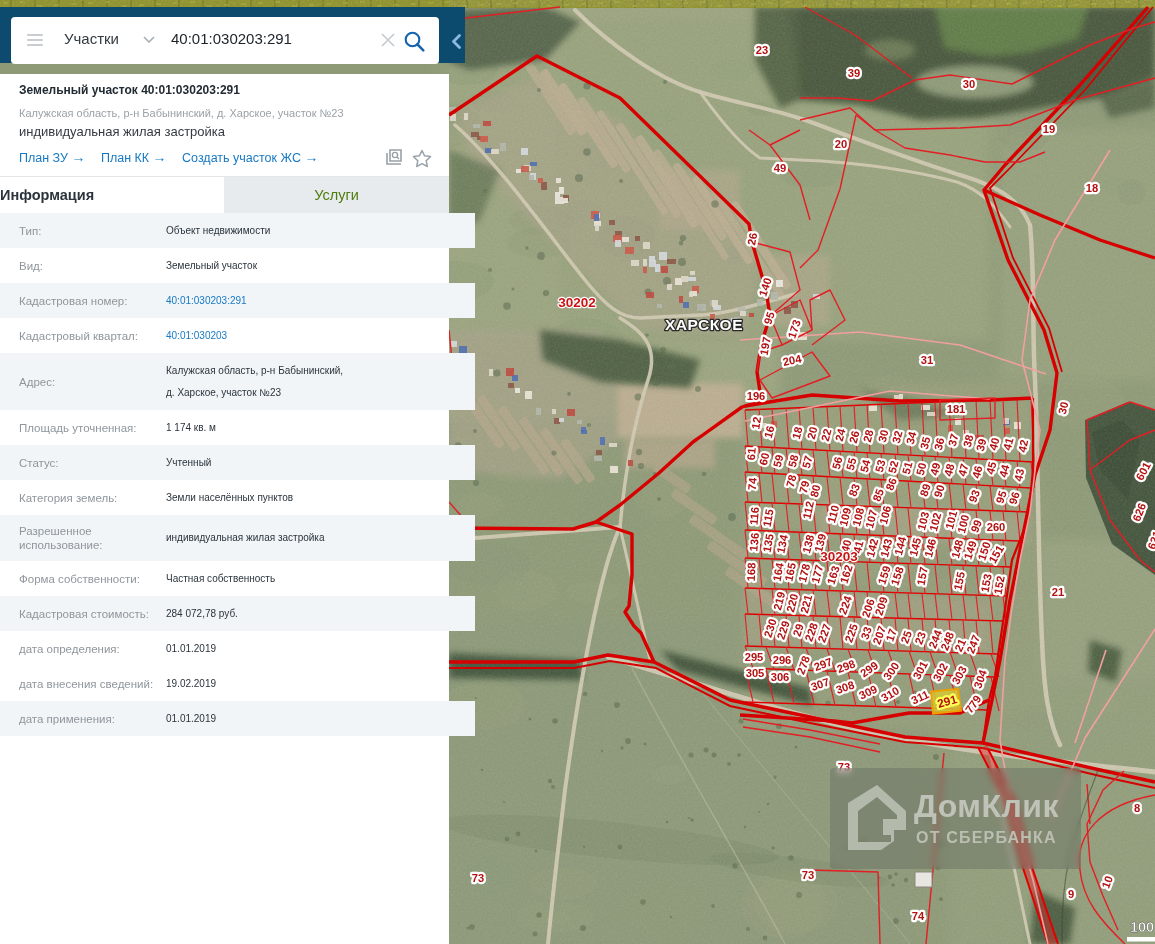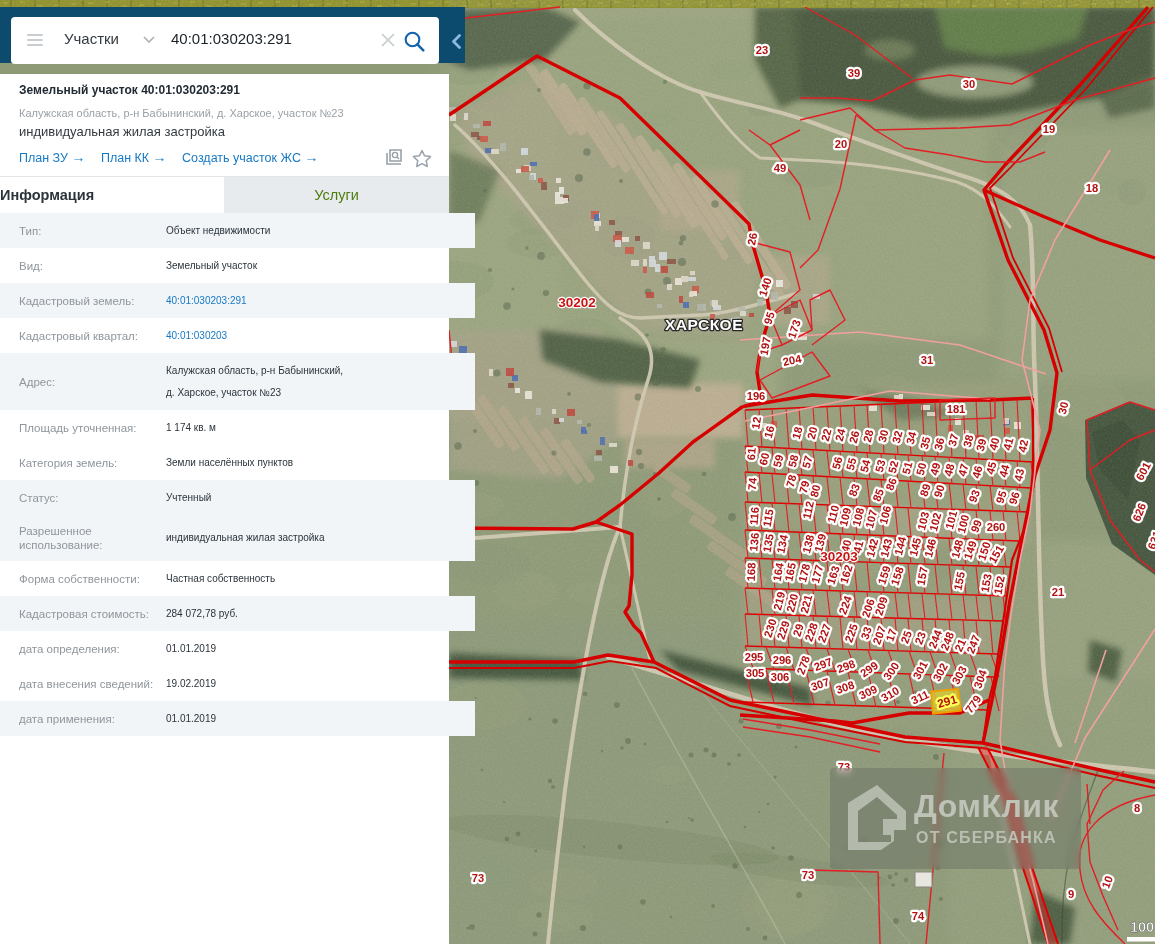"Кадастровый земель:" div.l { text: Кадастровый земель -> Кадастровая номер }
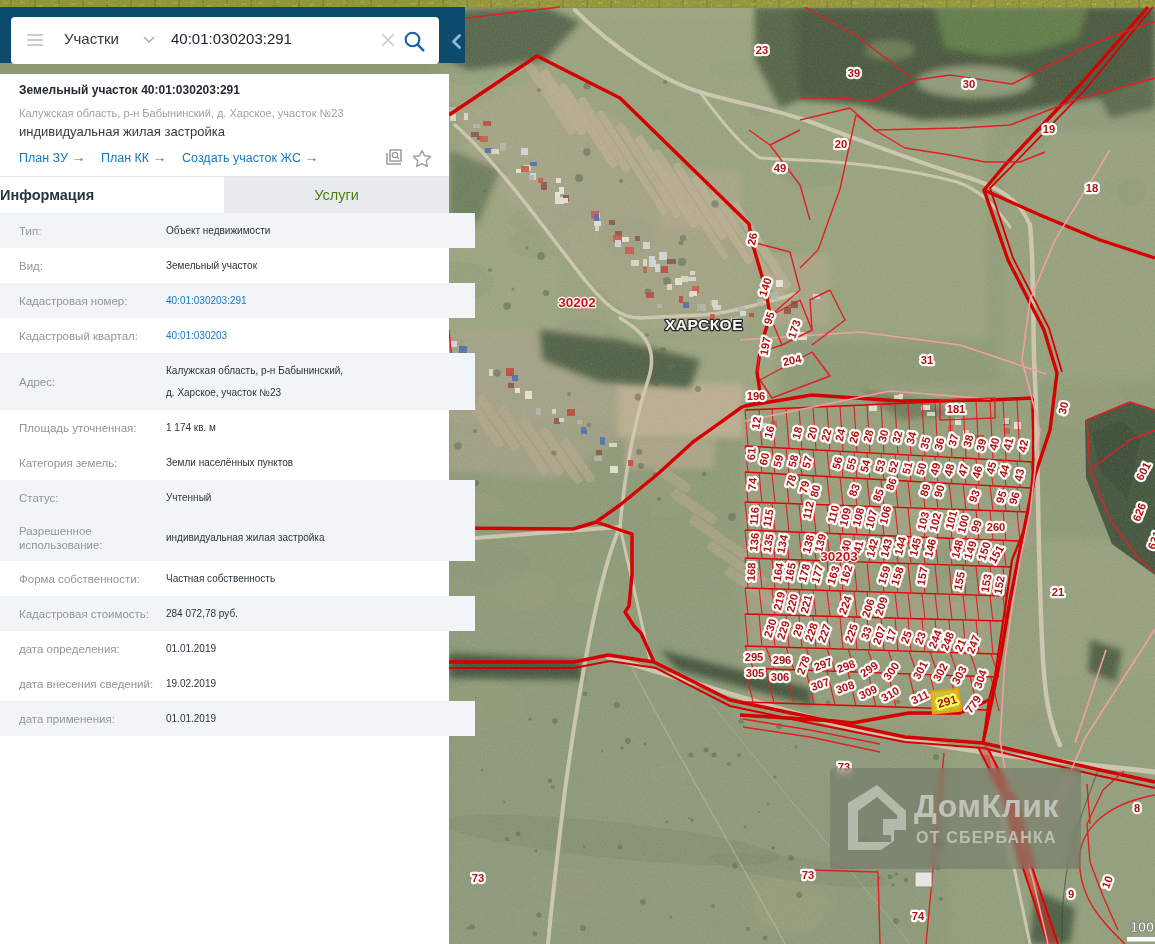"Категория земель:" div.r { order: before "Статус:" -> after "Статус:" }
